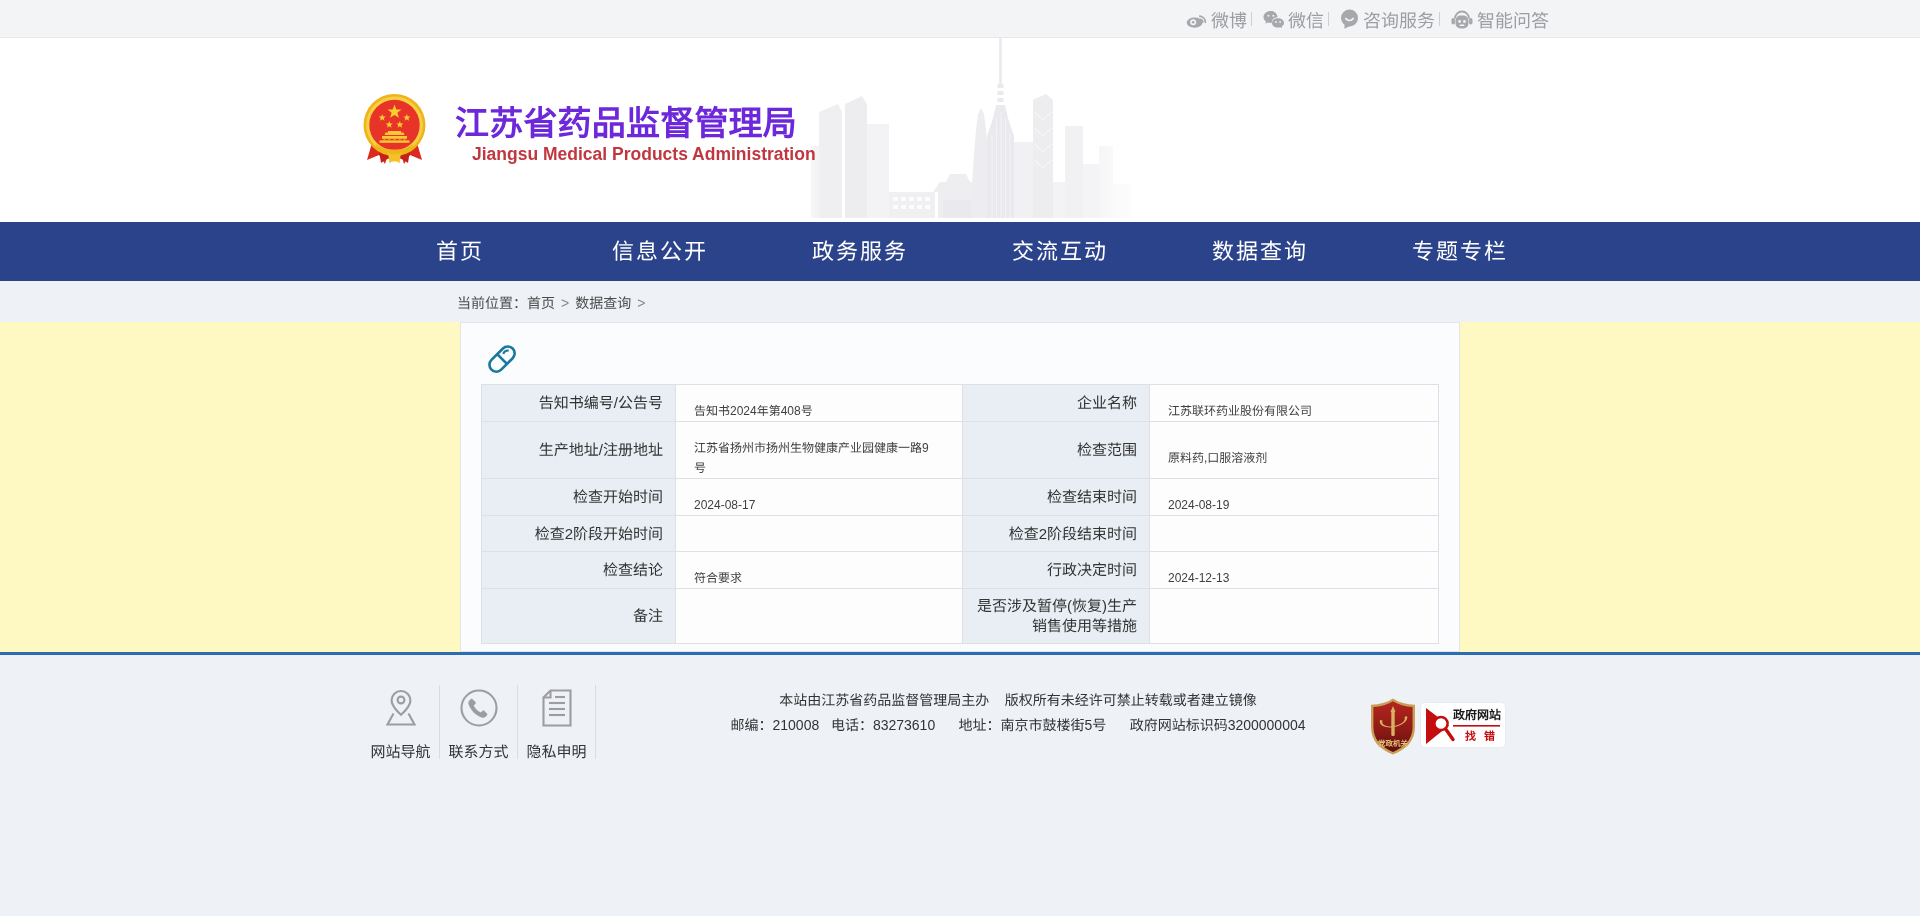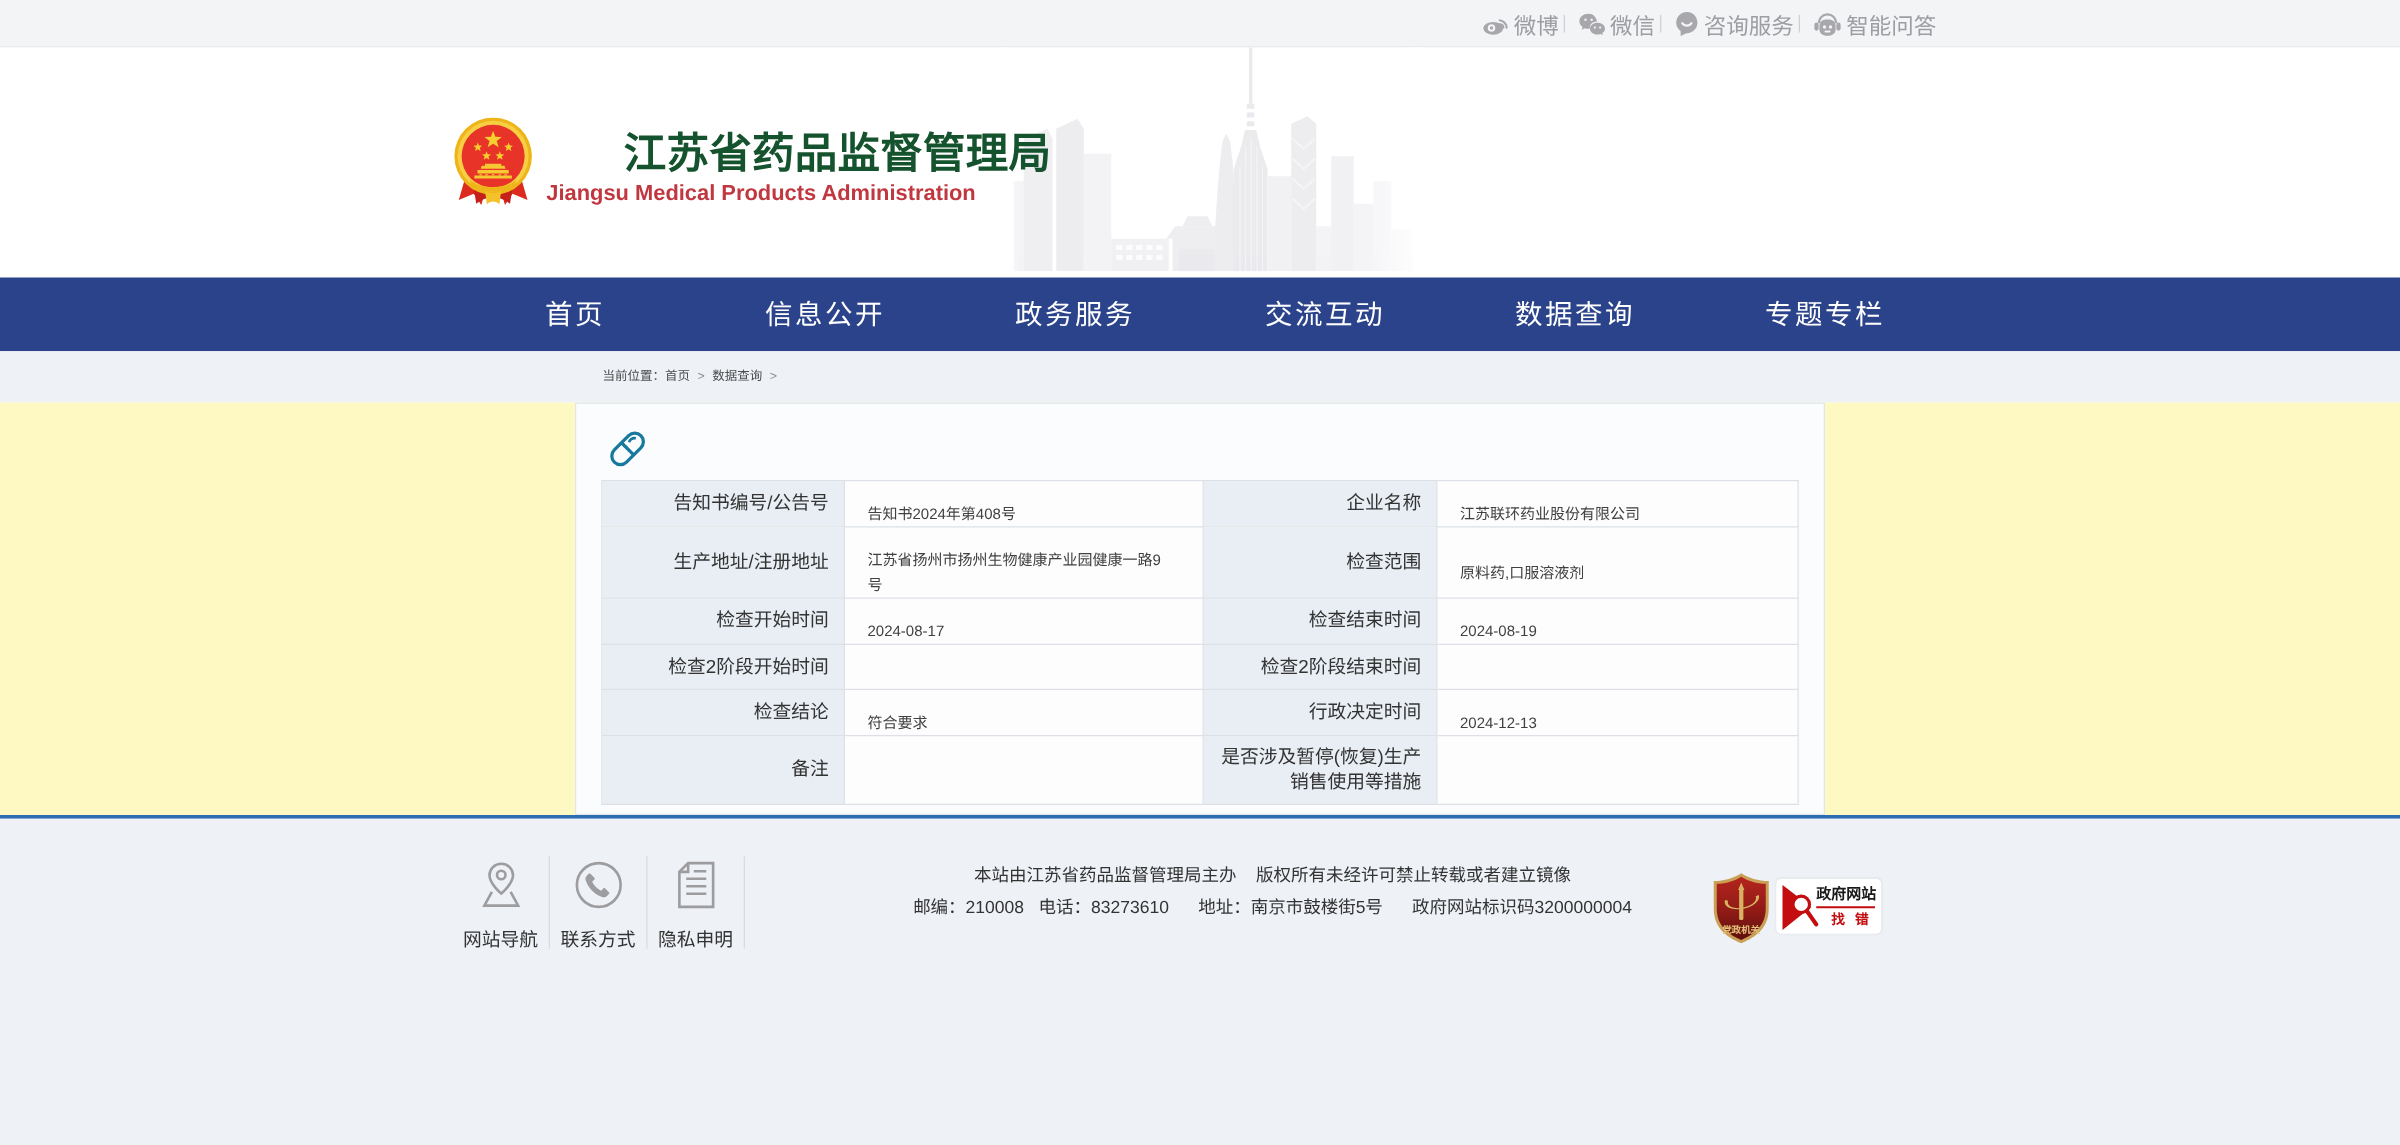"江苏省药品监督管理局" .title-cn { color: #14532d -> #6d28d9; margin-left: 44px -> none }
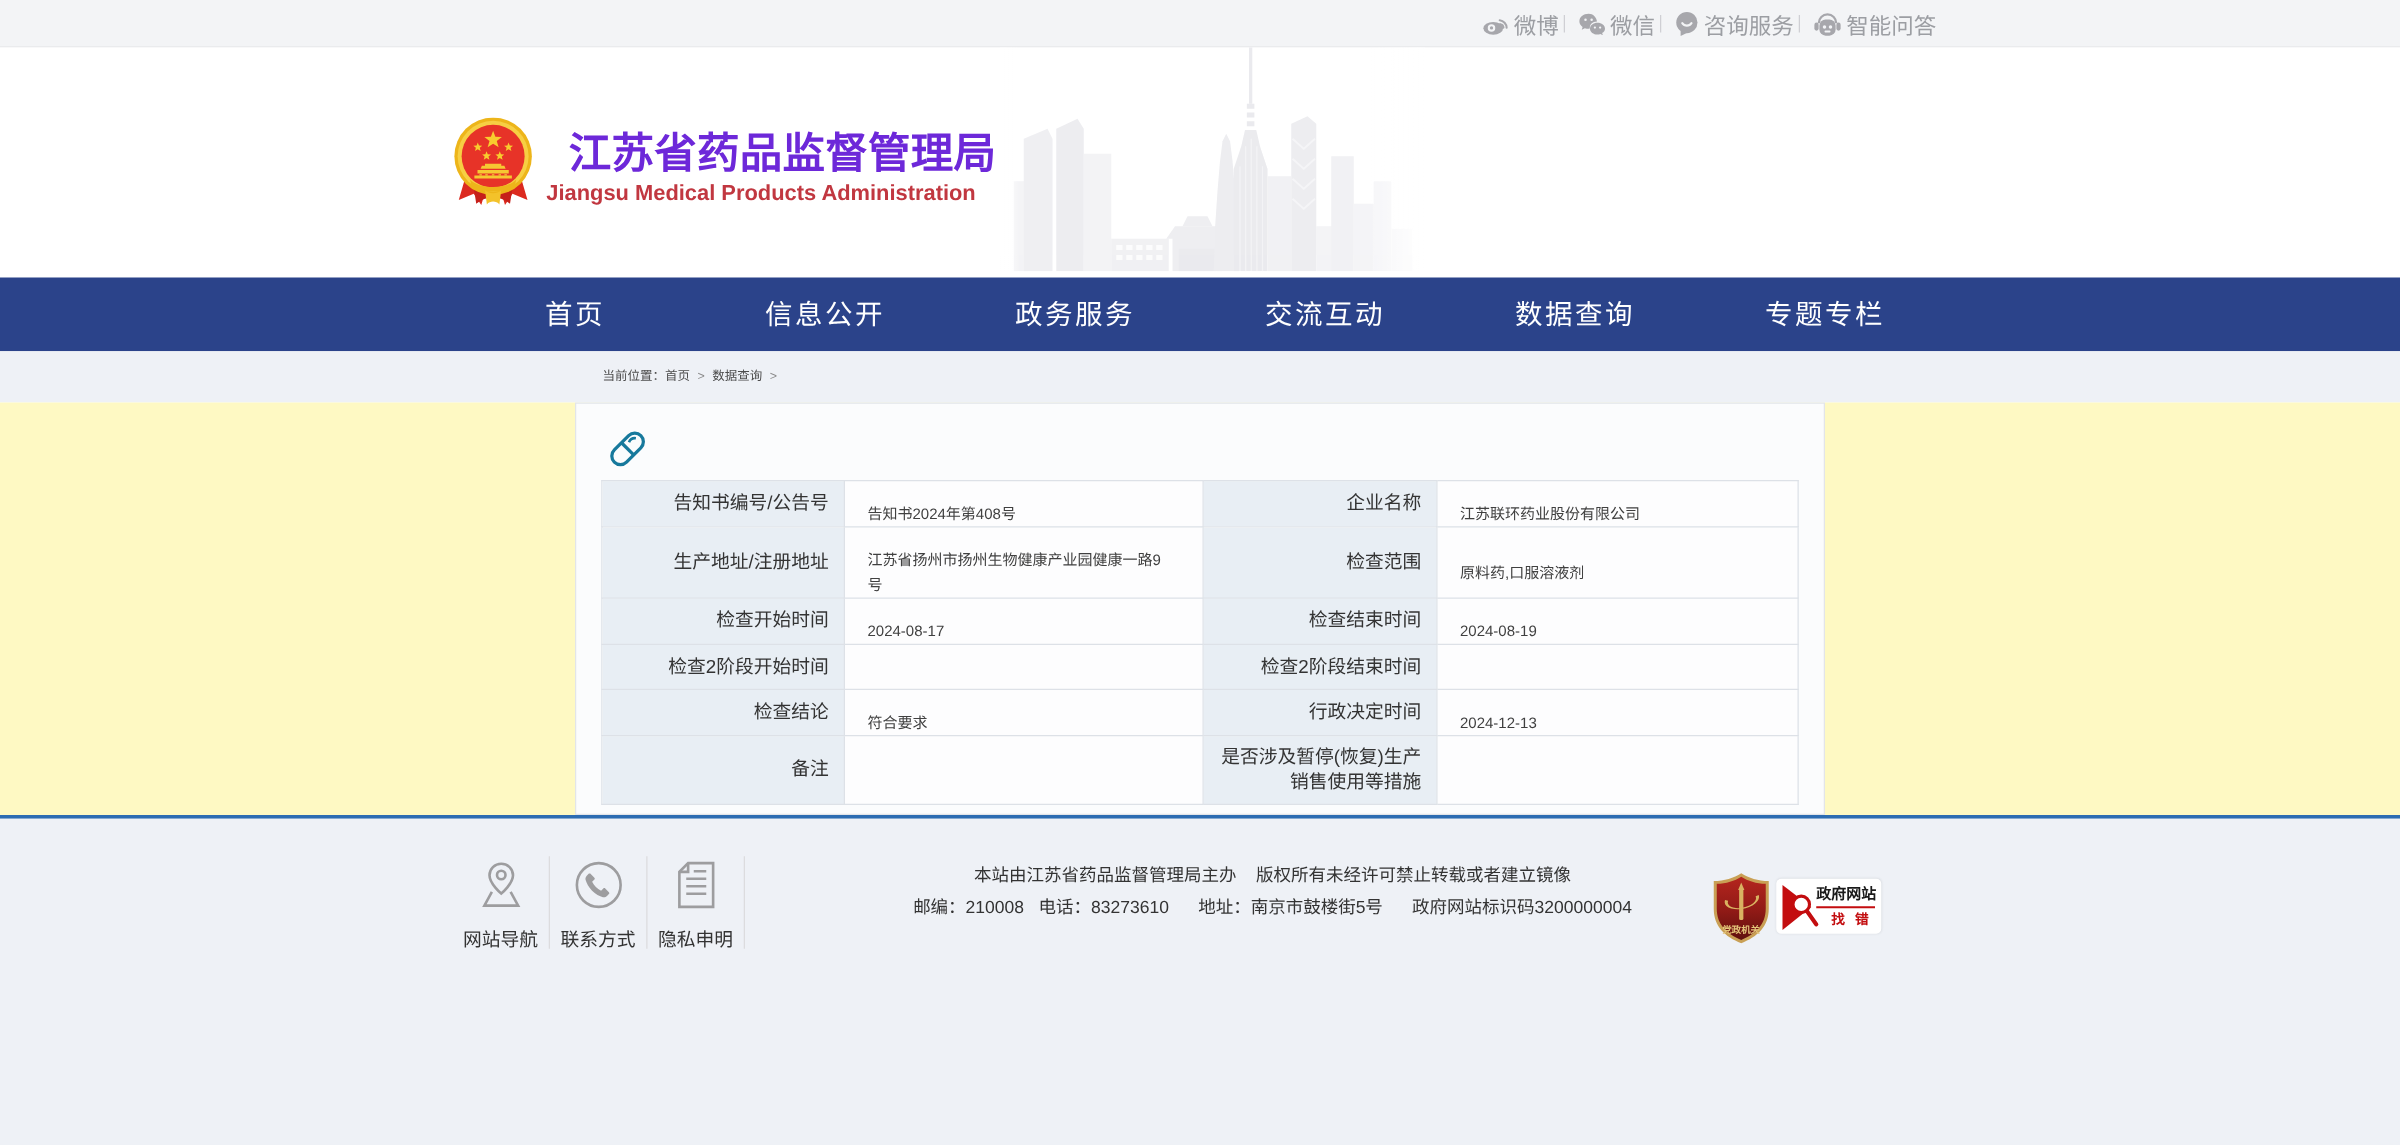"Jiangsu Medical Products Administration" .title-en { left: 437px -> 472px }
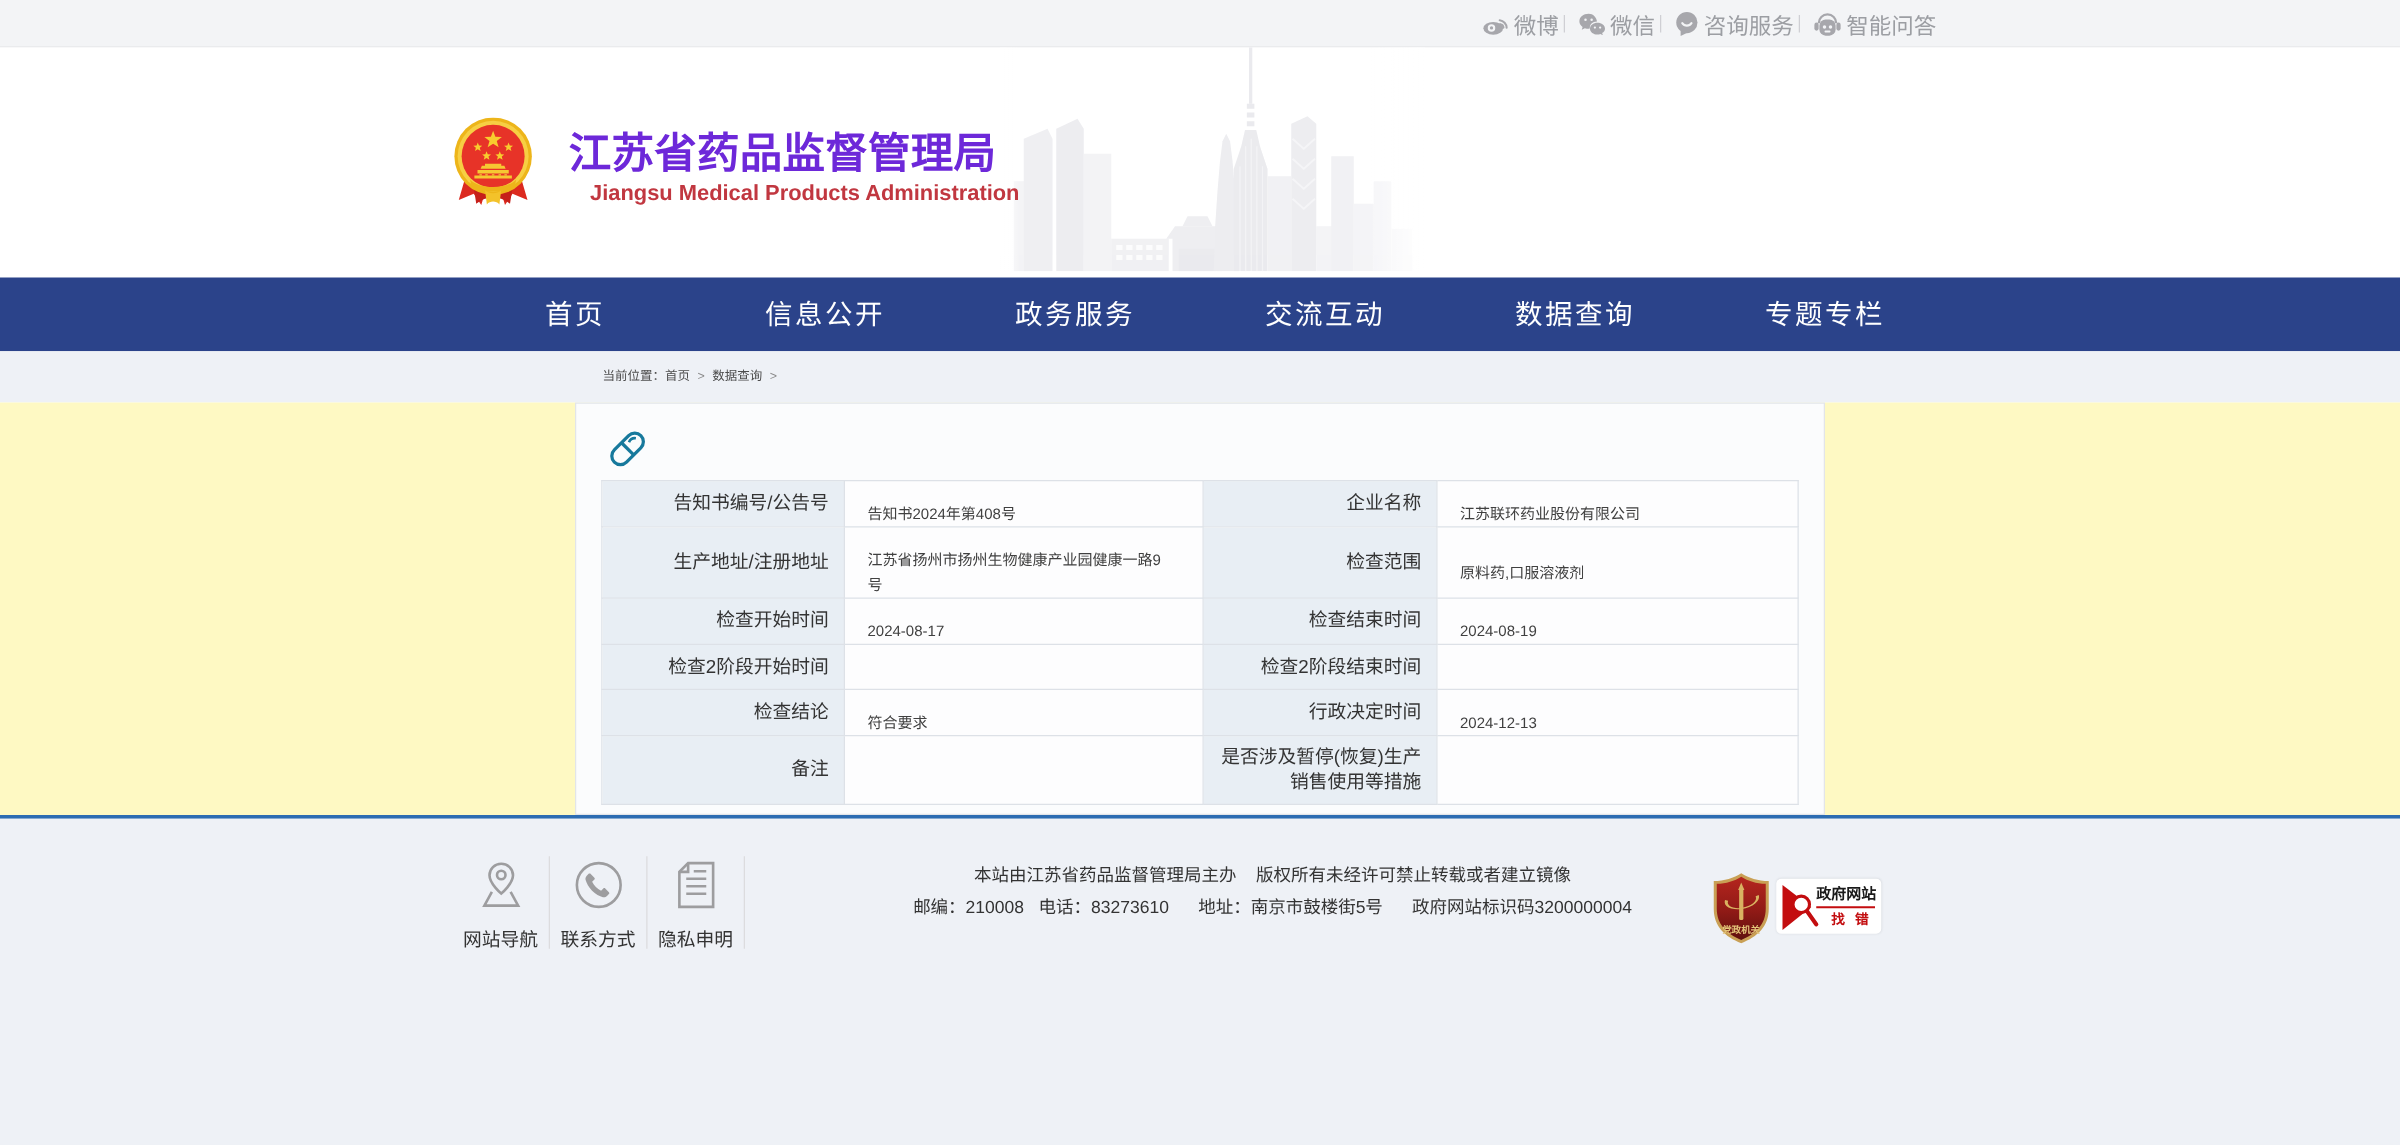"当前位置：首页 > 数据查询 >" .crumb-inner { font-size: 10px -> 14px; left: 482px -> 457px }
